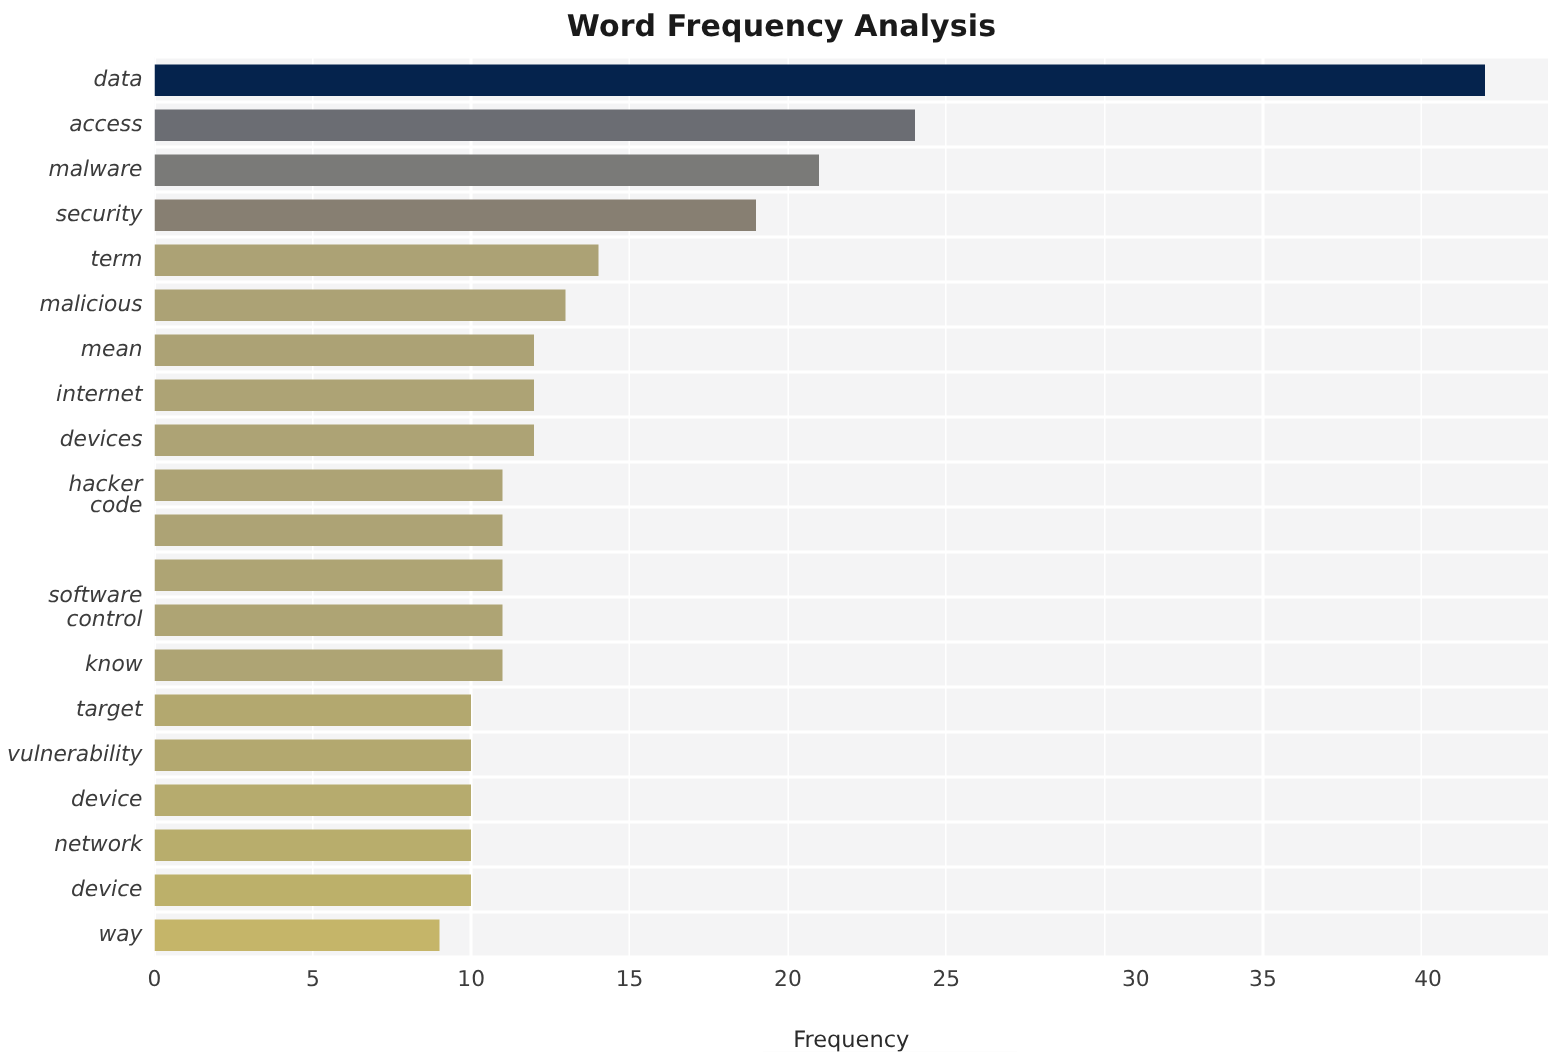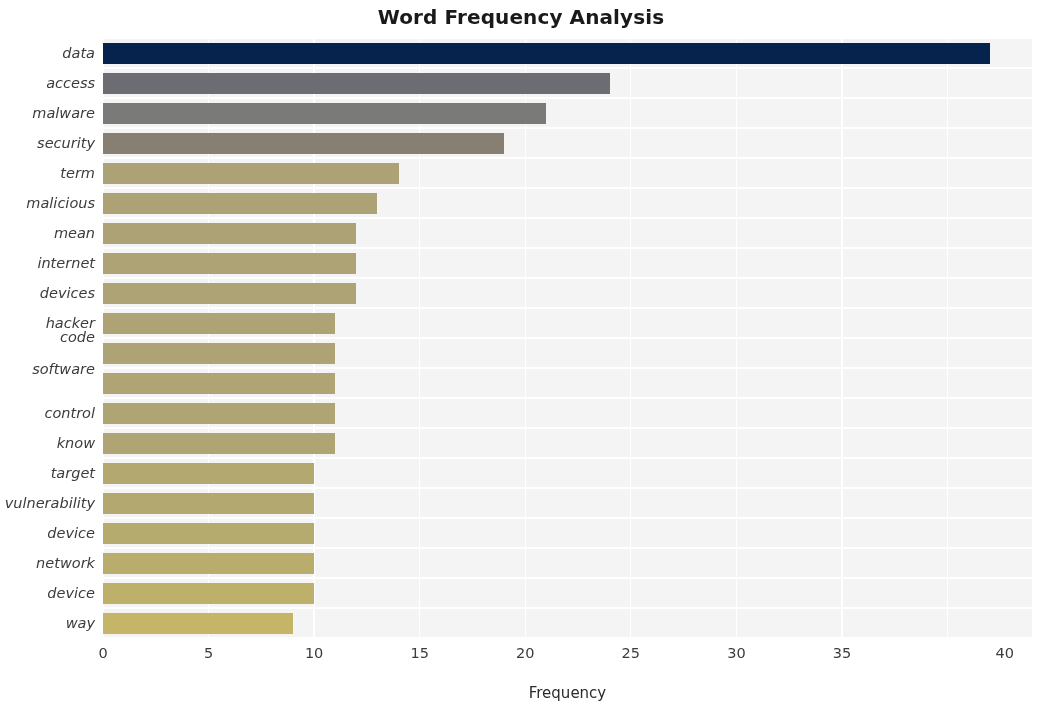"software" div.ytick { top: 324px -> 352px }
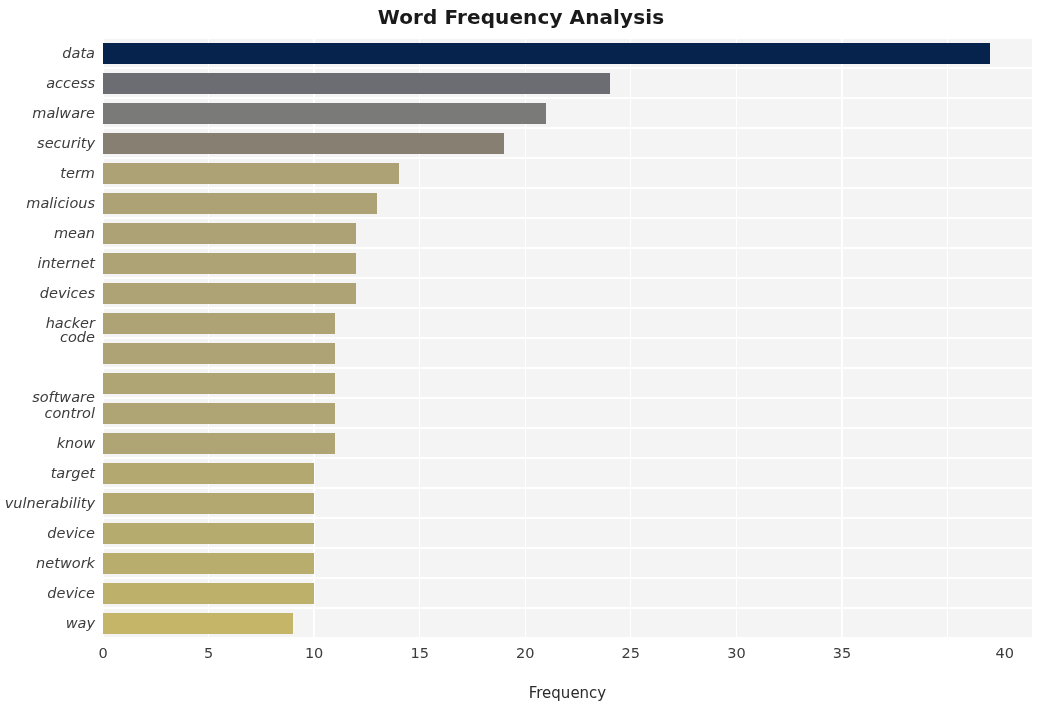"30" div.xtick { text-align: none -> right }
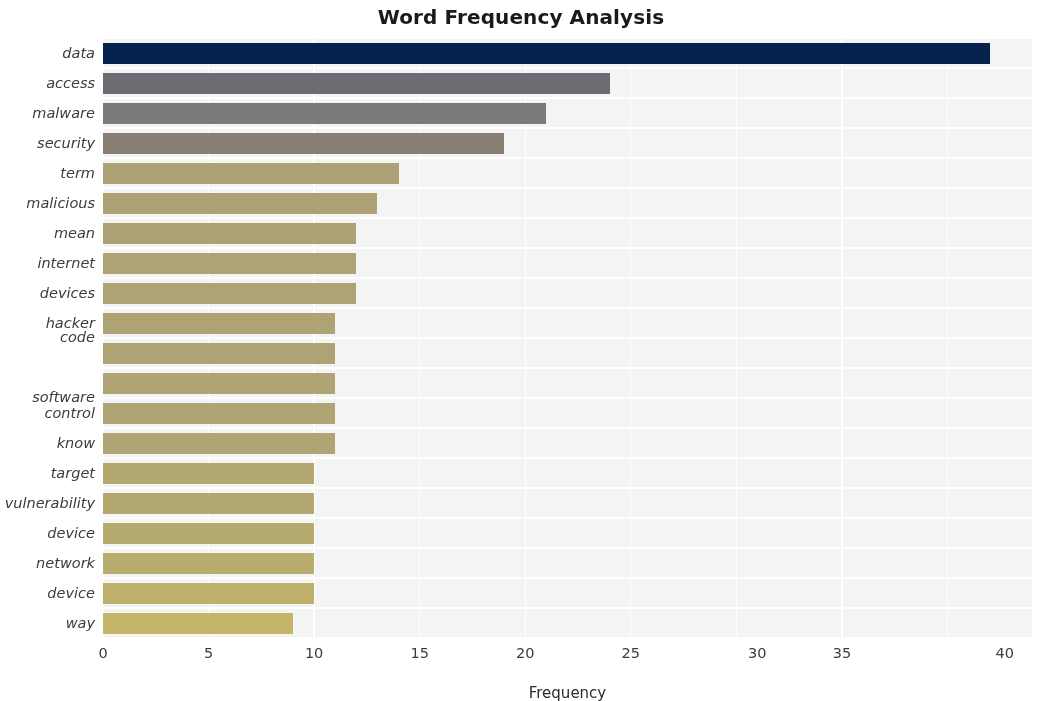"40" div.xtick { left: 881px -> 849px; text-align: right -> none }
